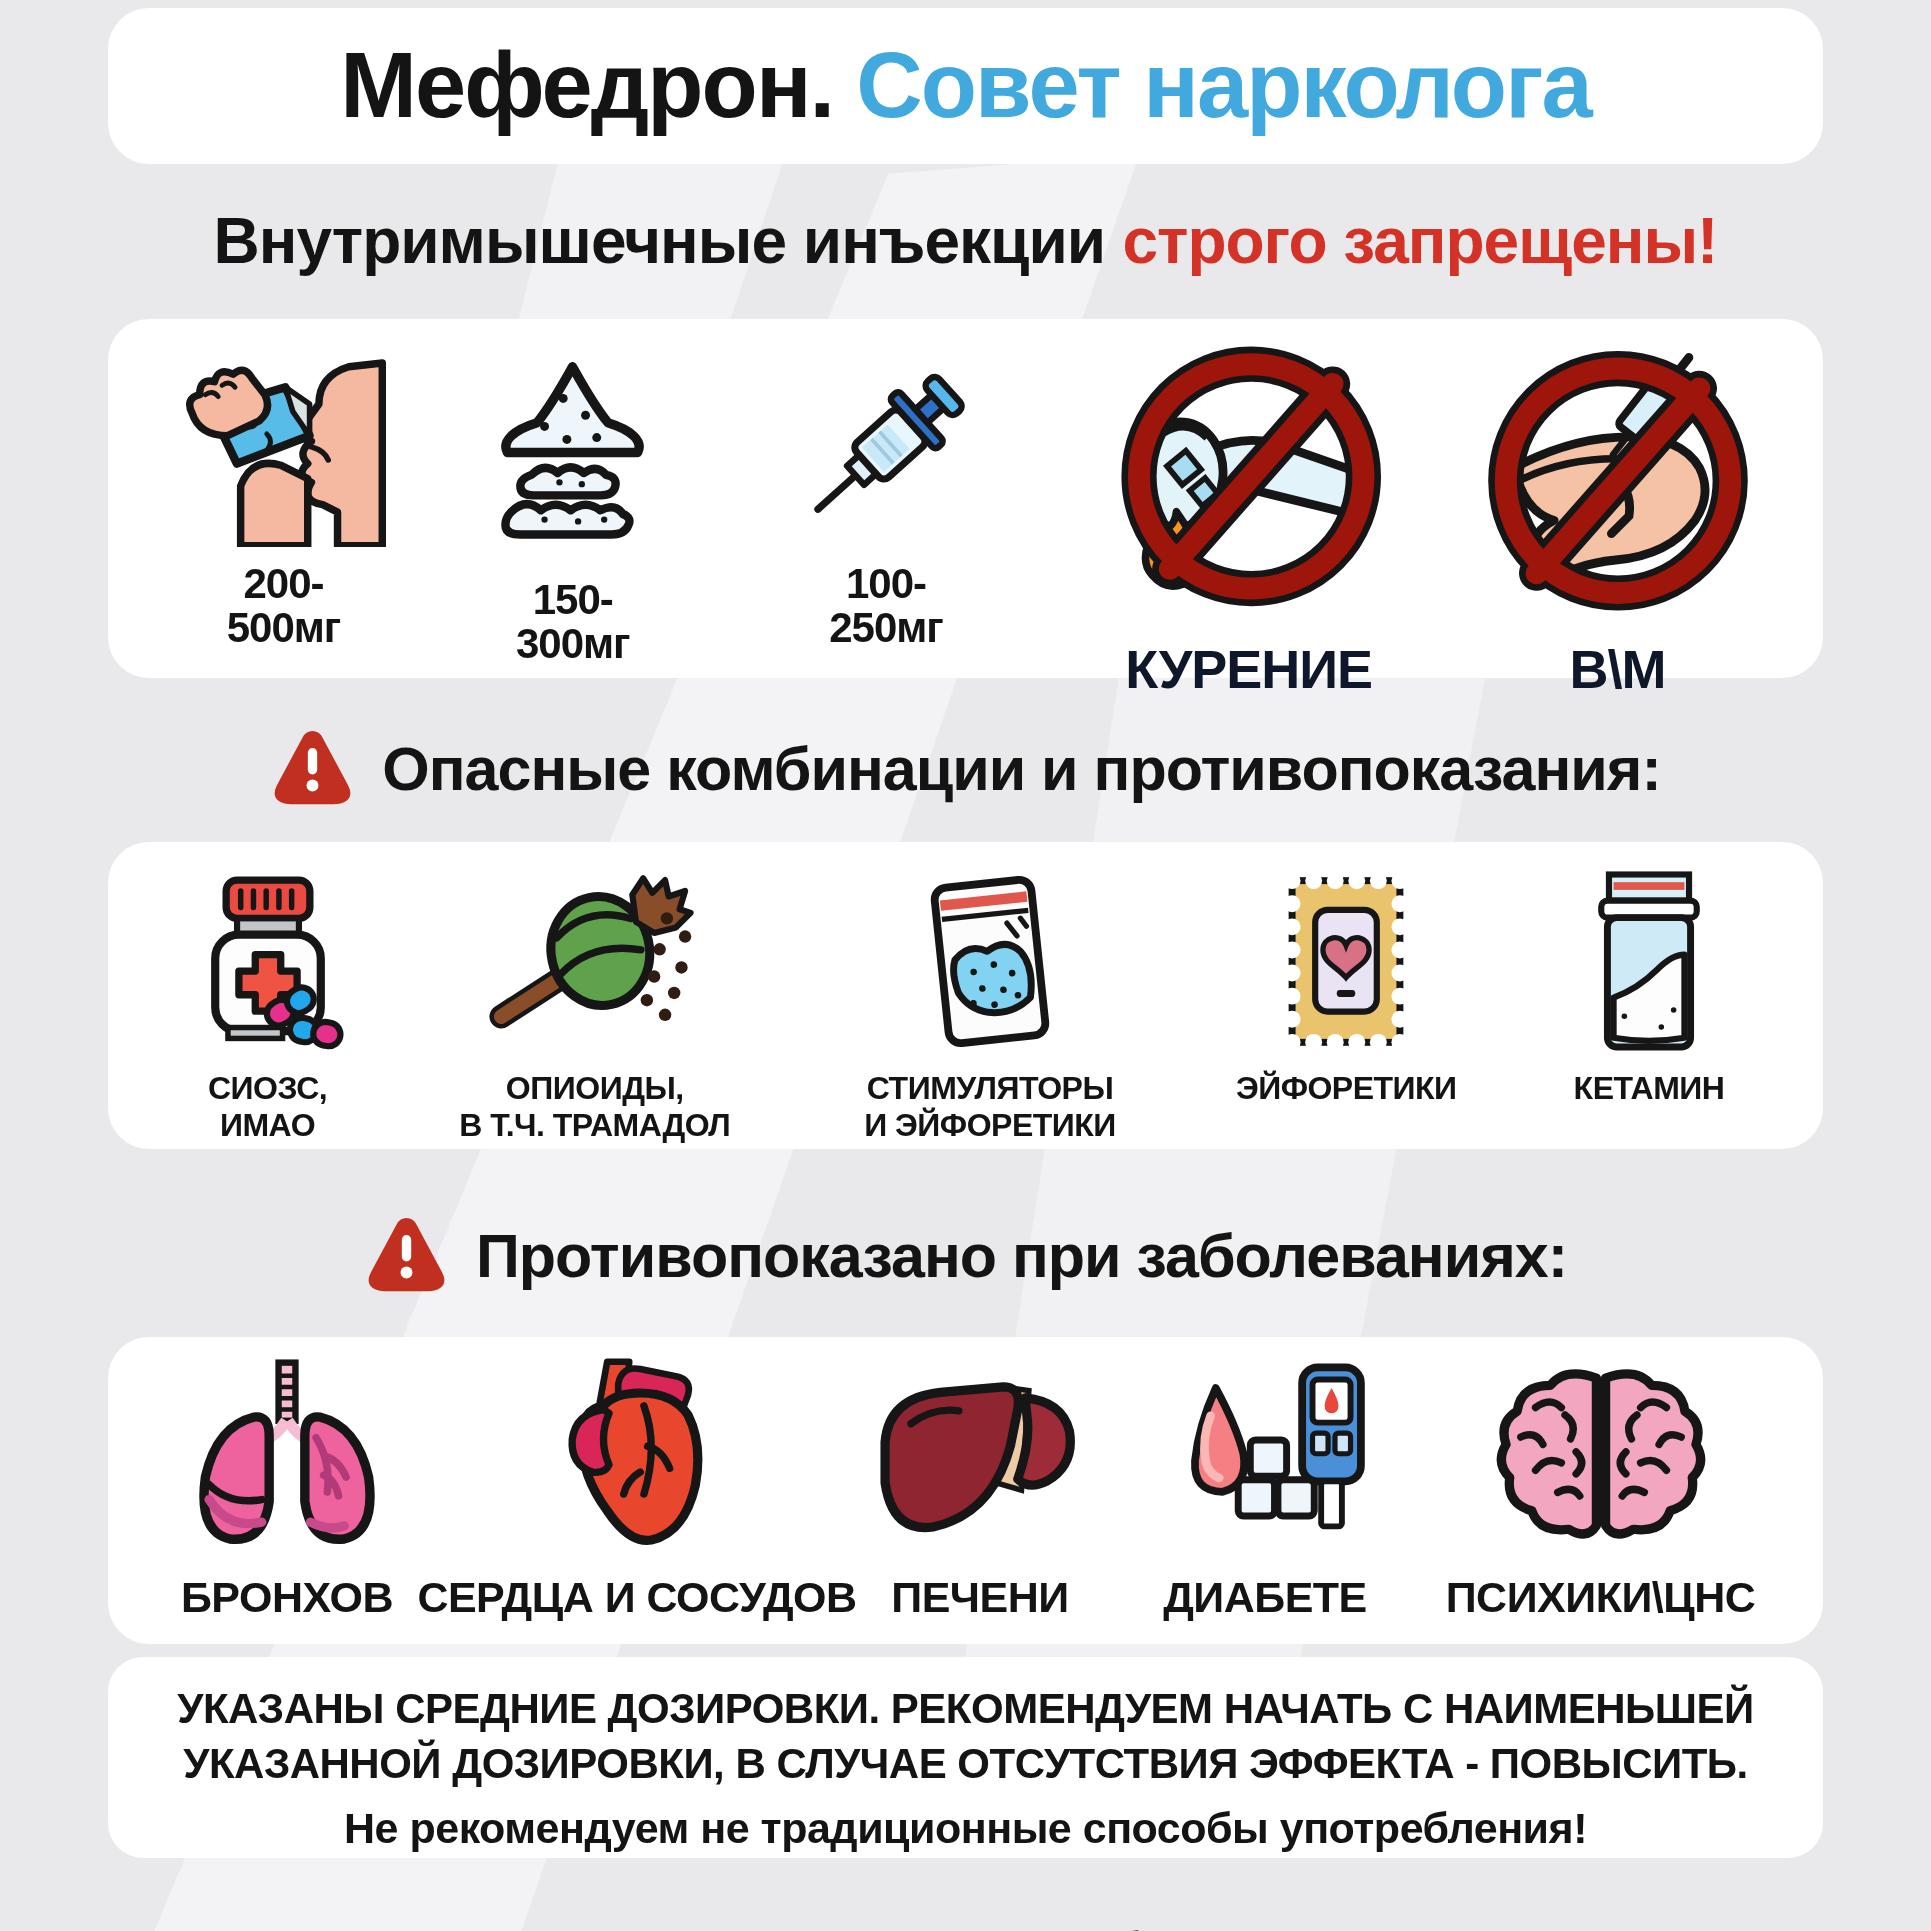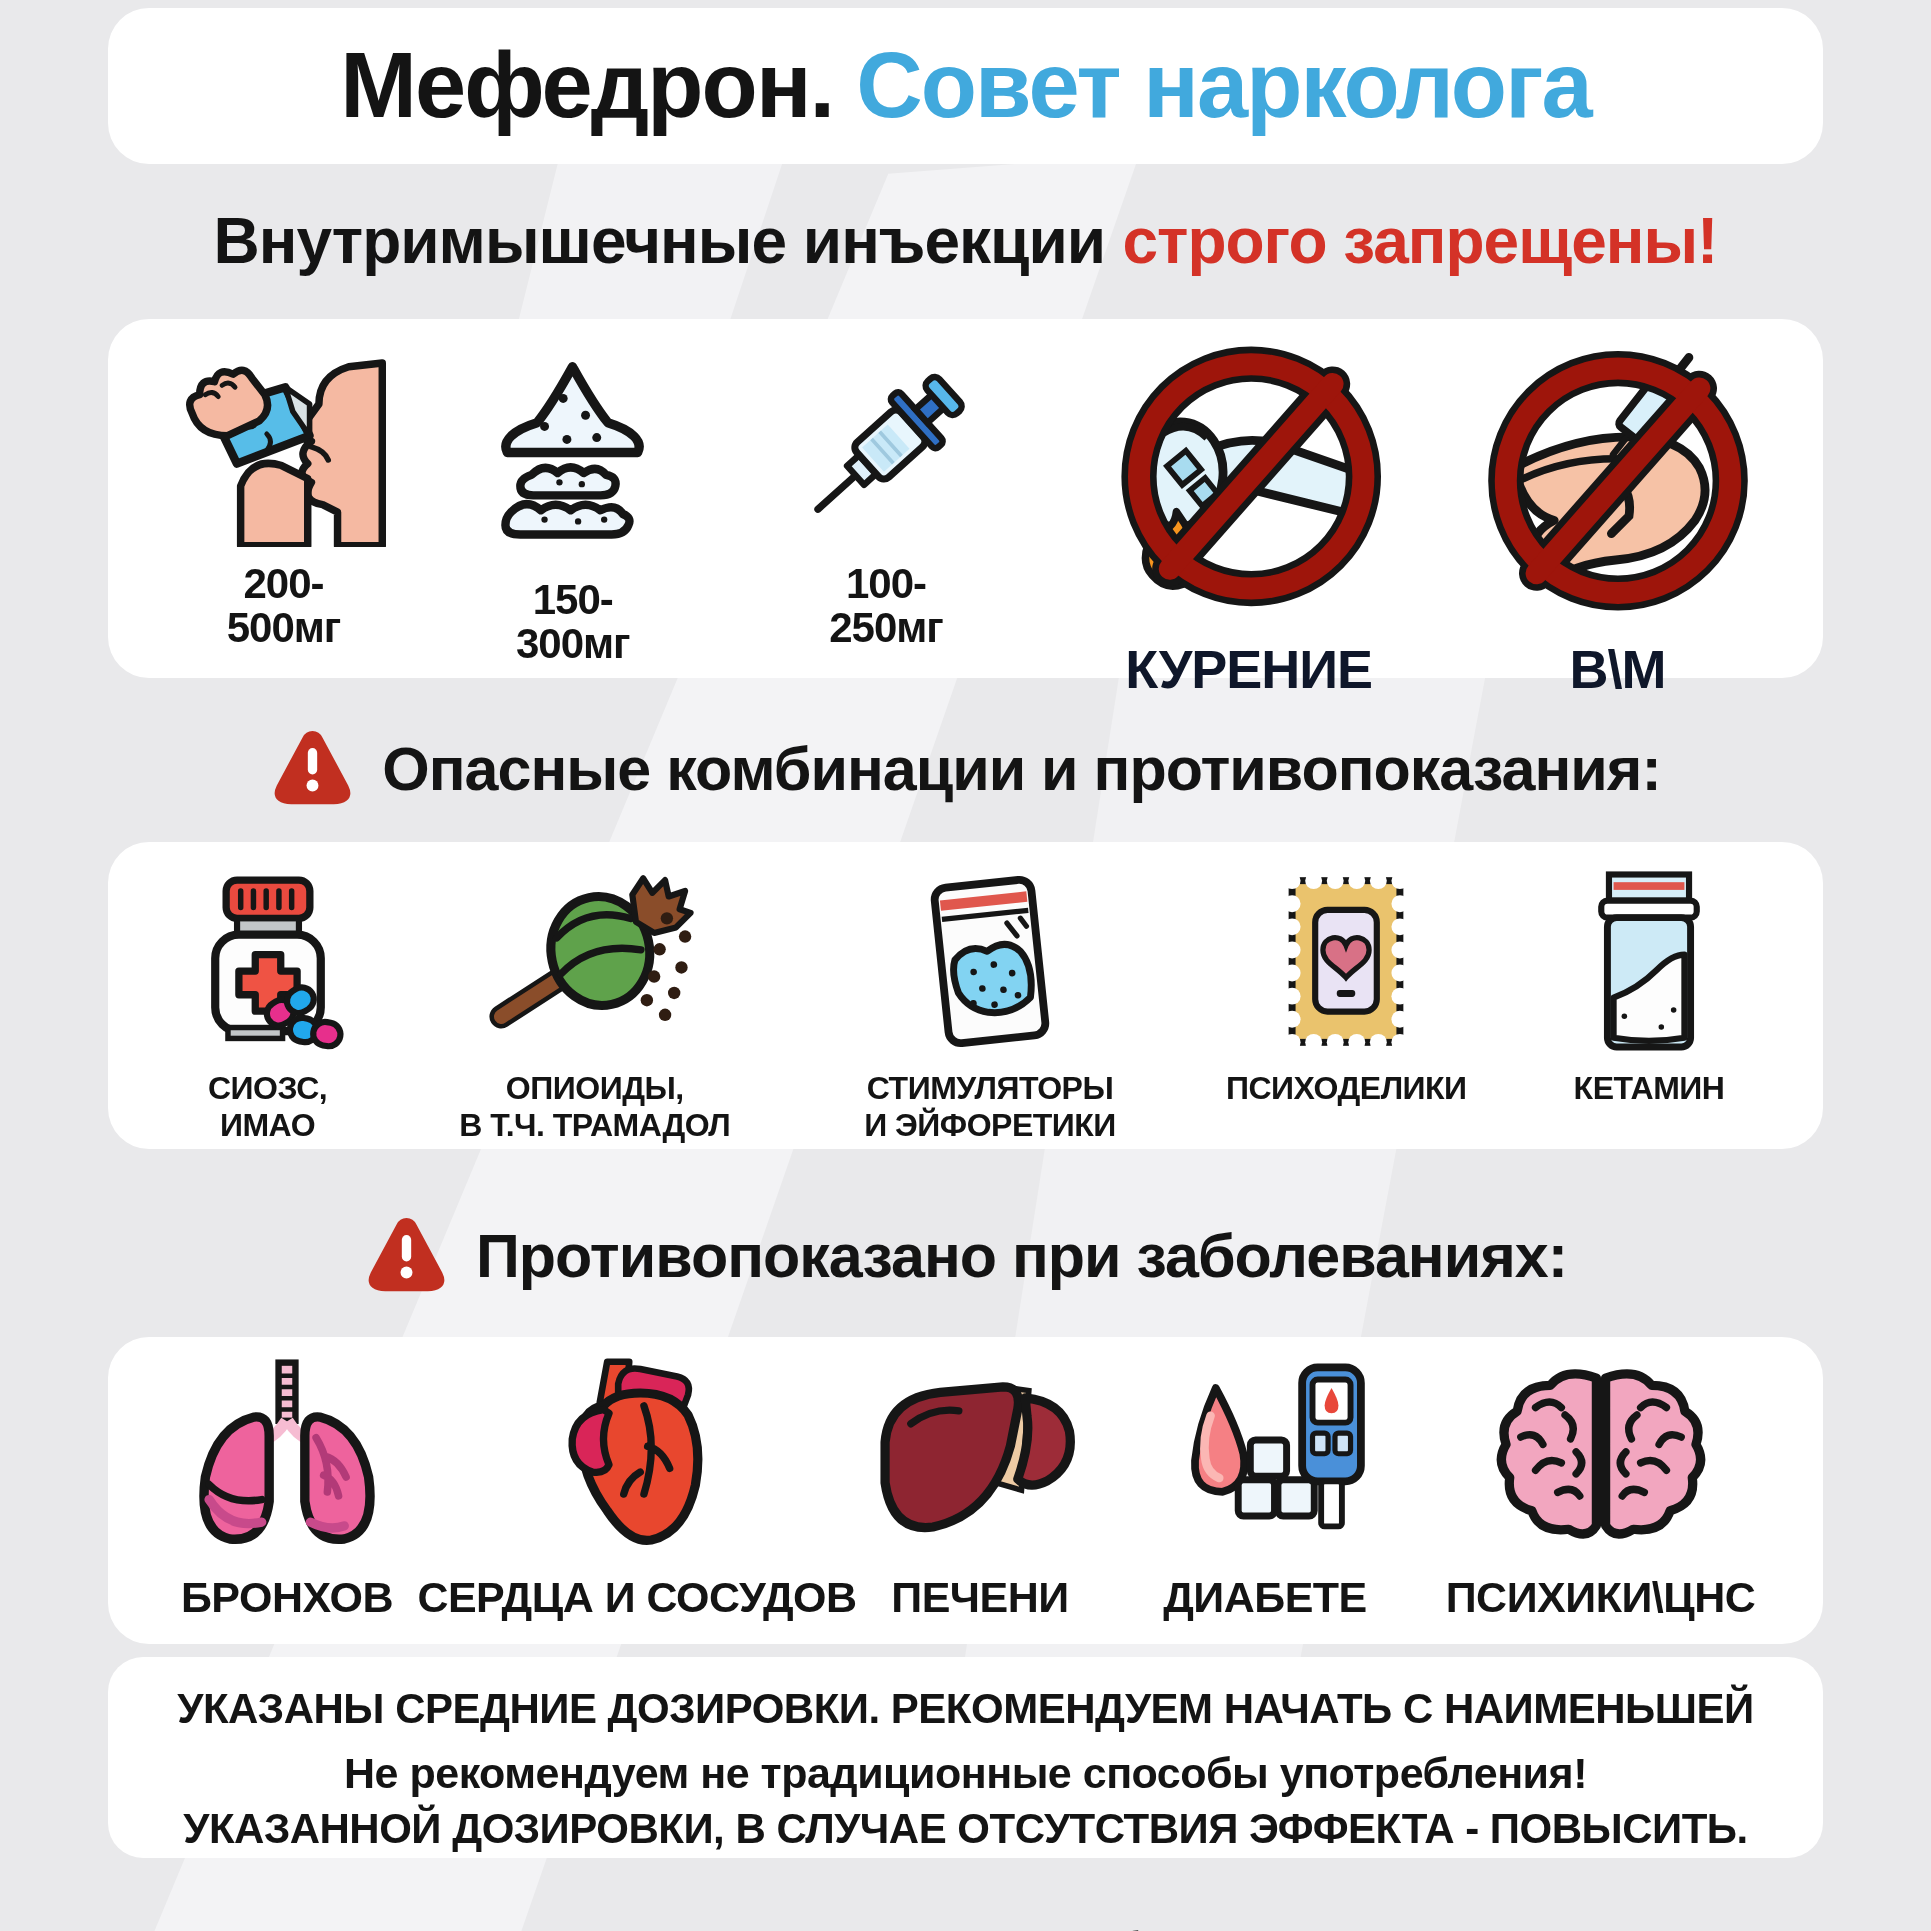"ПСИХОДЕЛИКИ" span { text: ПСИХОДЕЛИКИ -> ЭЙФОРЕТИКИ }
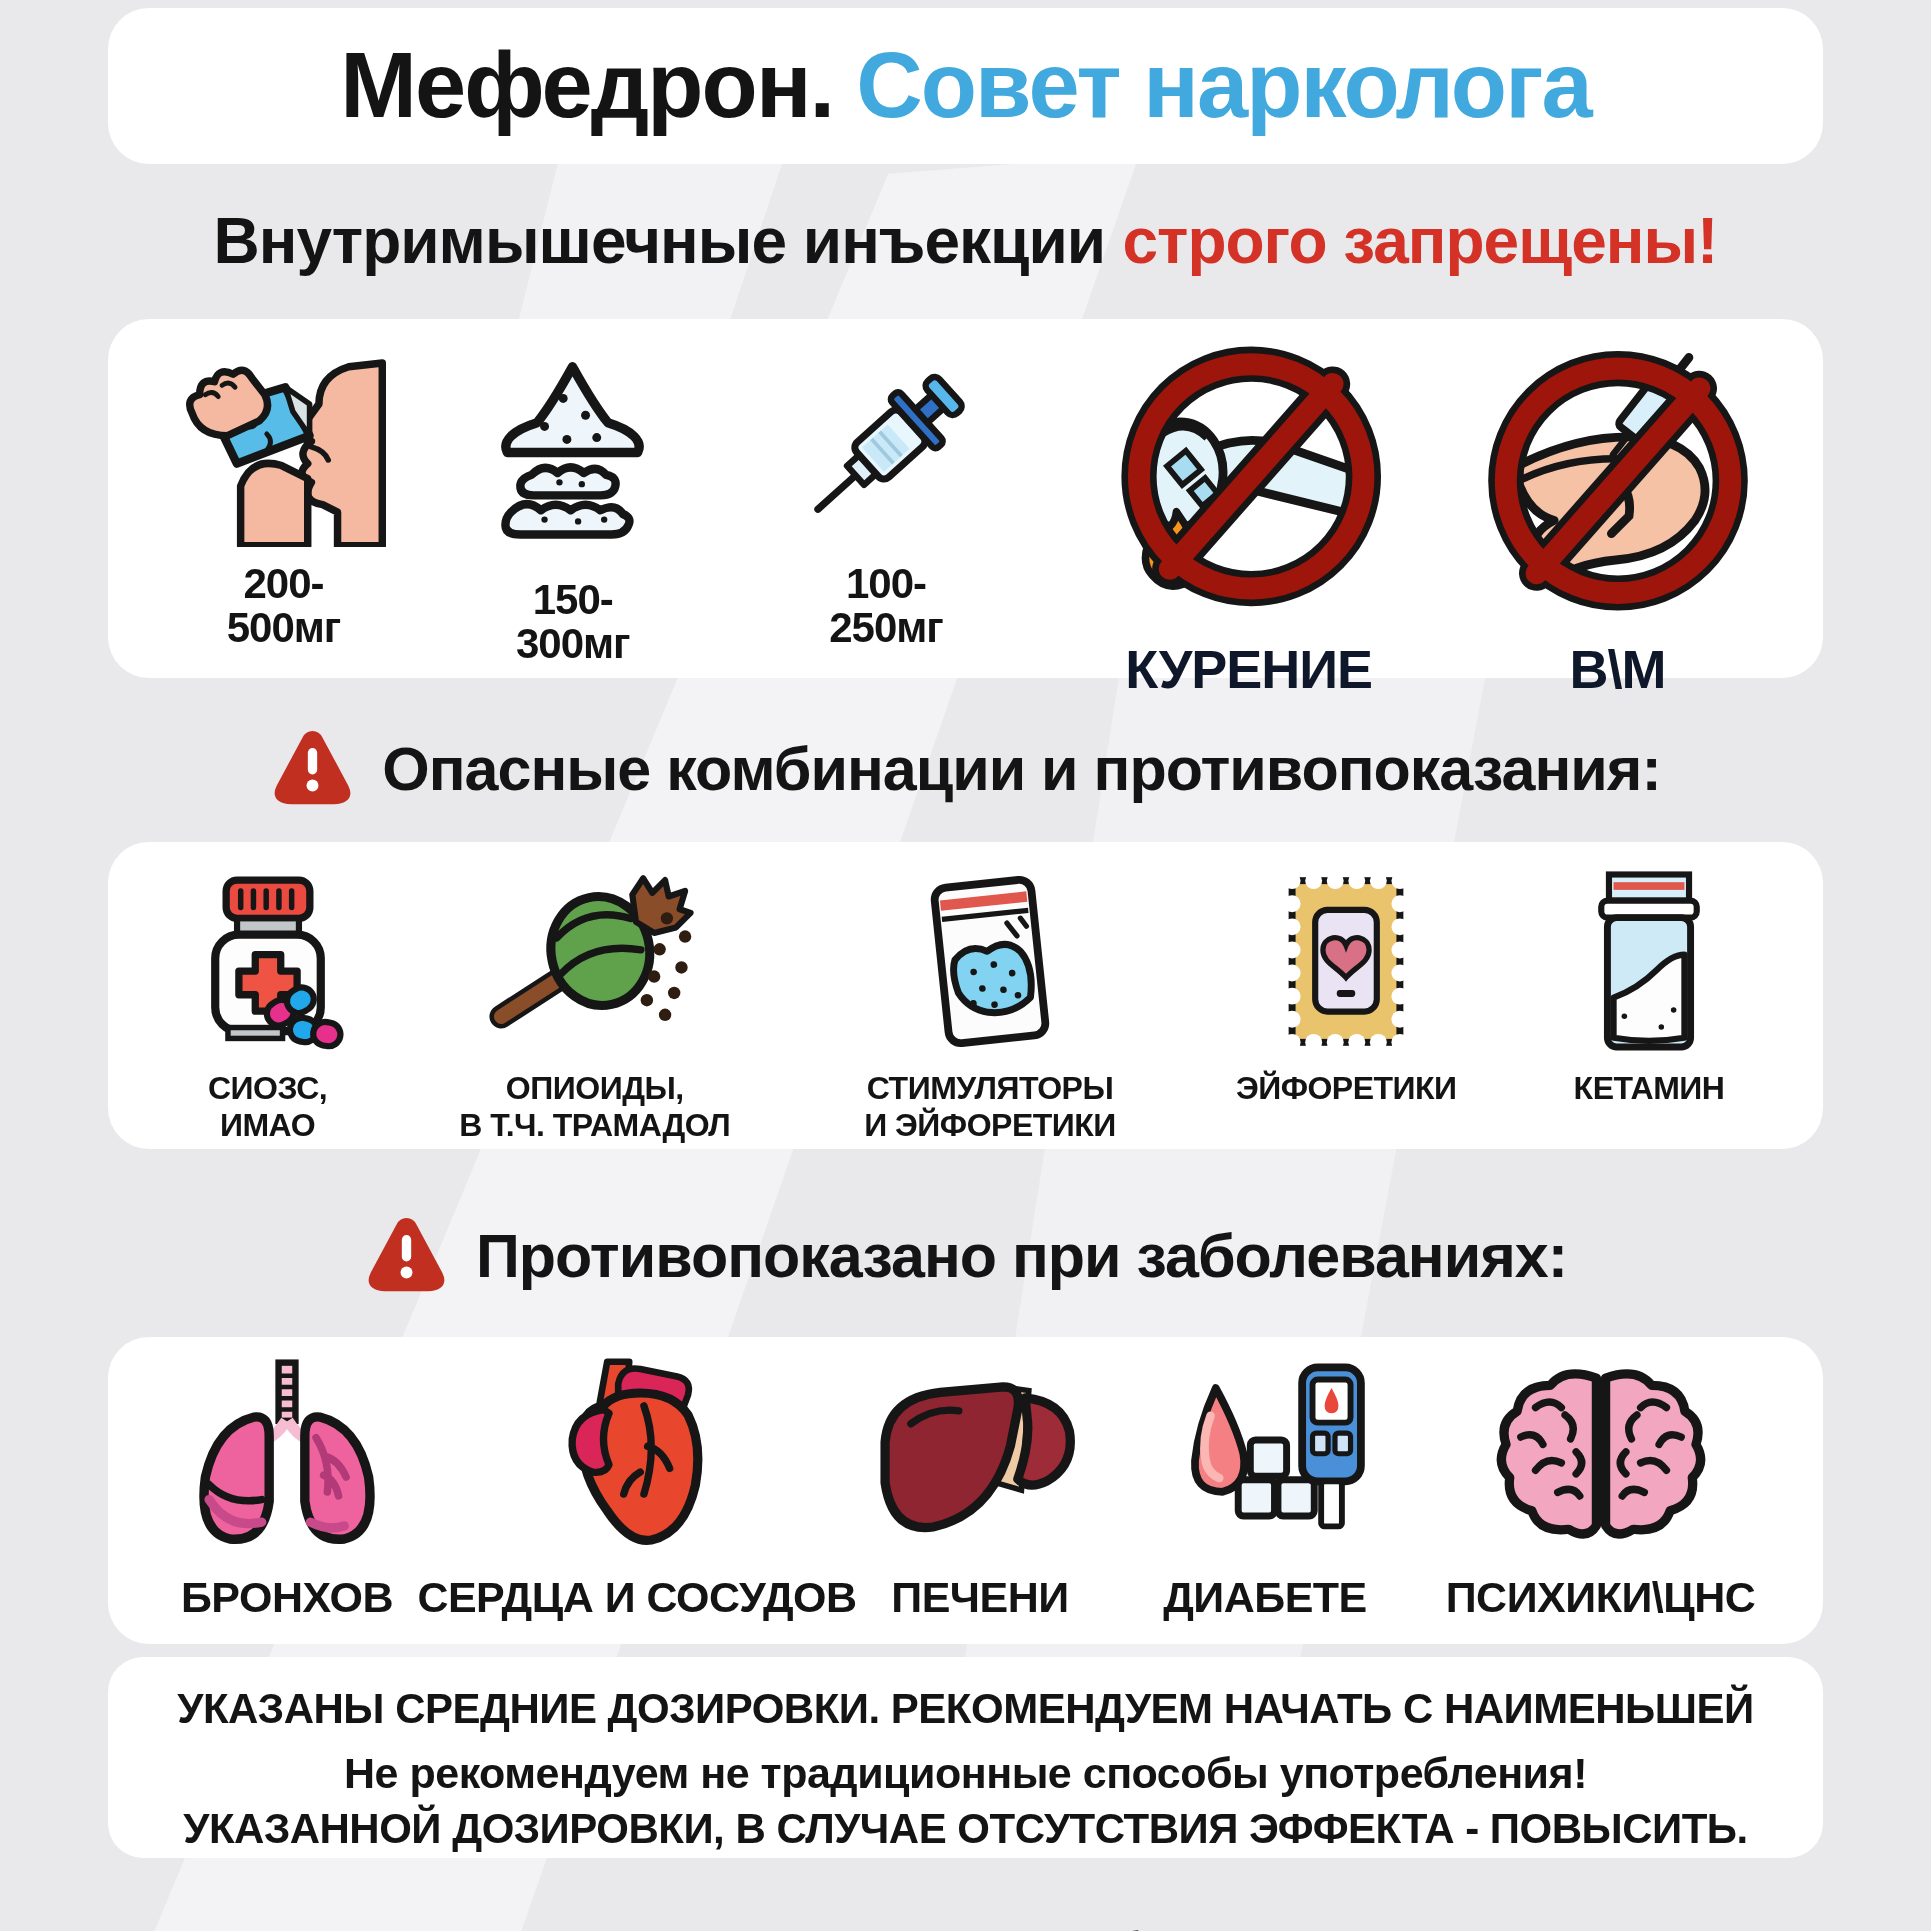"Не рекомендуем не традиционные способы" div.fn { order: before "УКАЗАННОЙ ДОЗИРОВКИ, В СЛУЧАЕ ОТСУТСТВИЯ" -> after "УКАЗАННОЙ ДОЗИРОВКИ, В СЛУЧАЕ ОТСУТСТВИЯ" }
